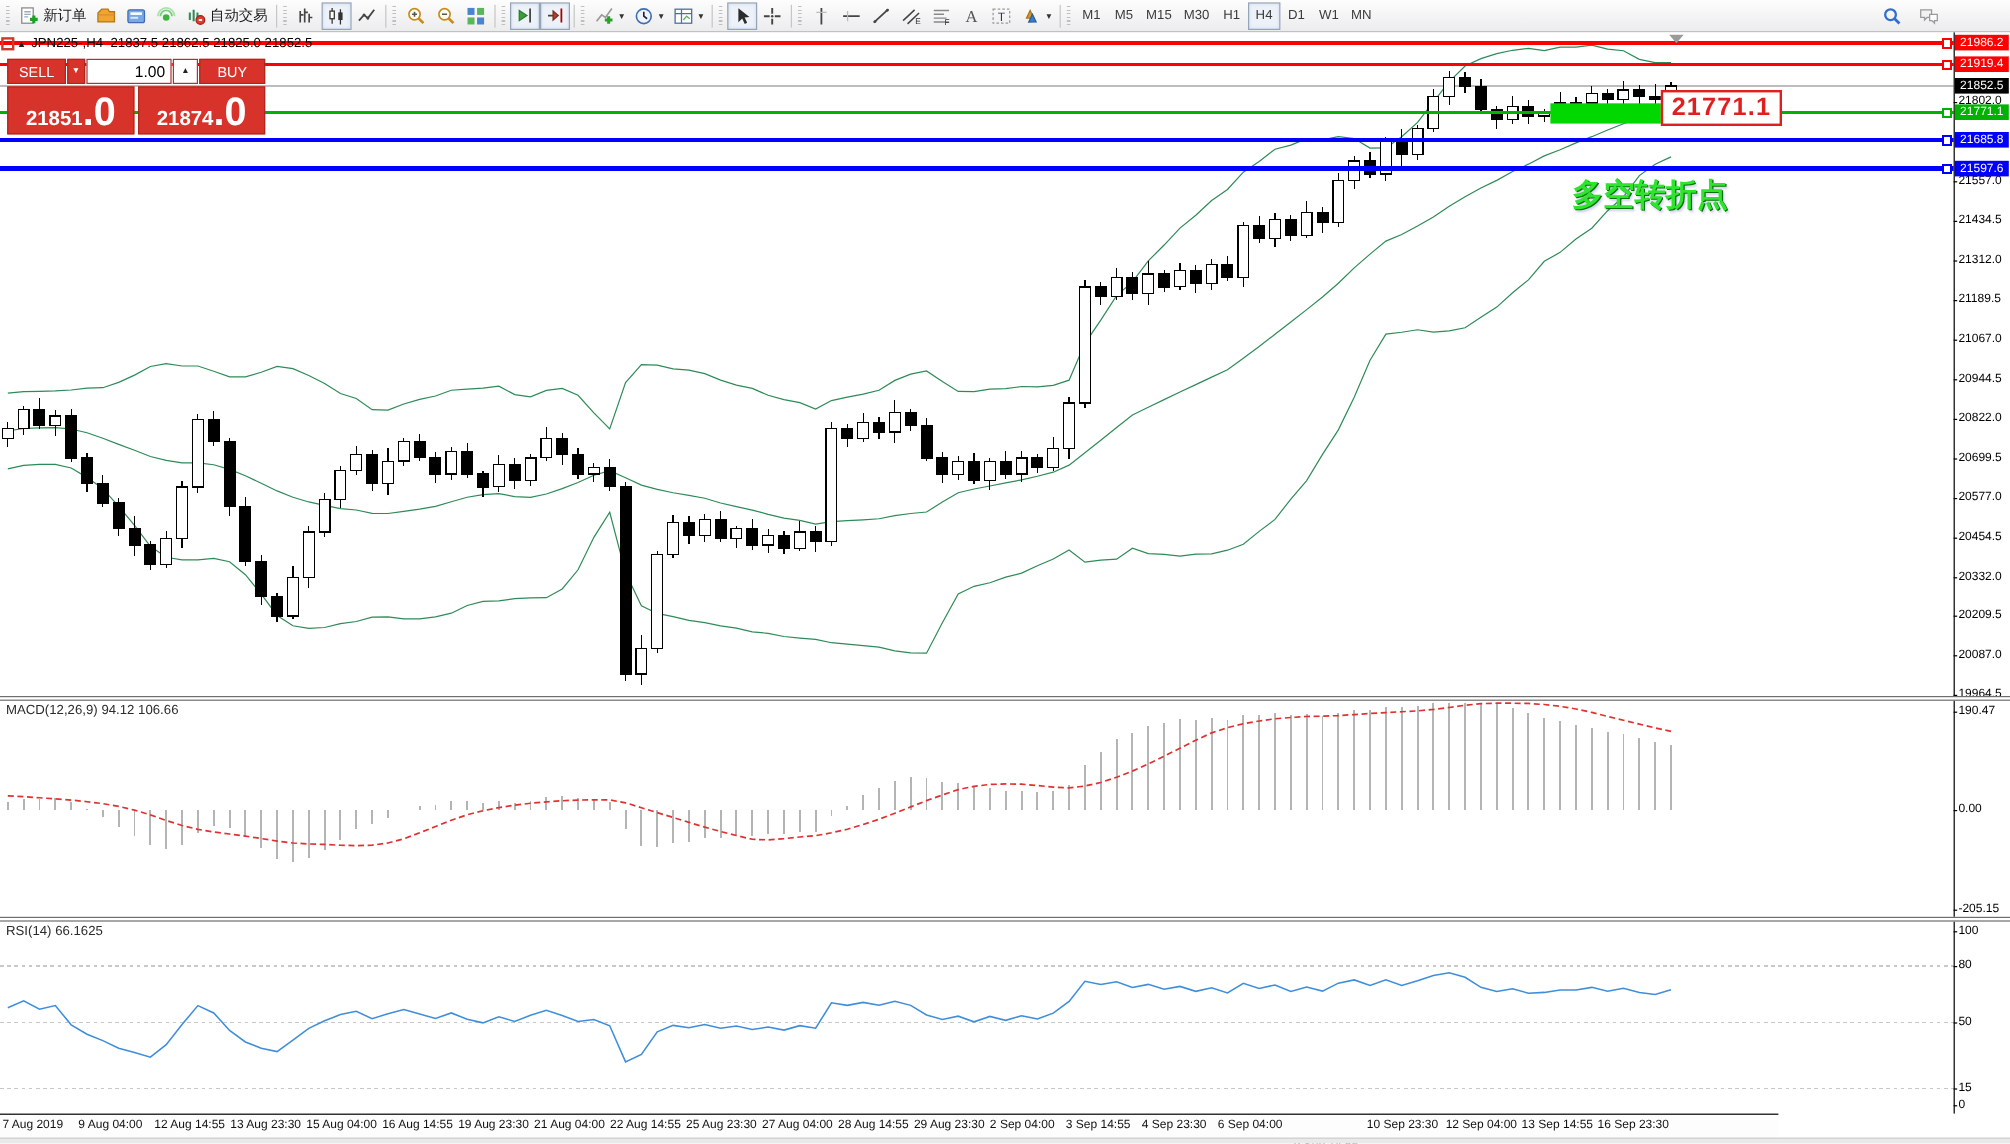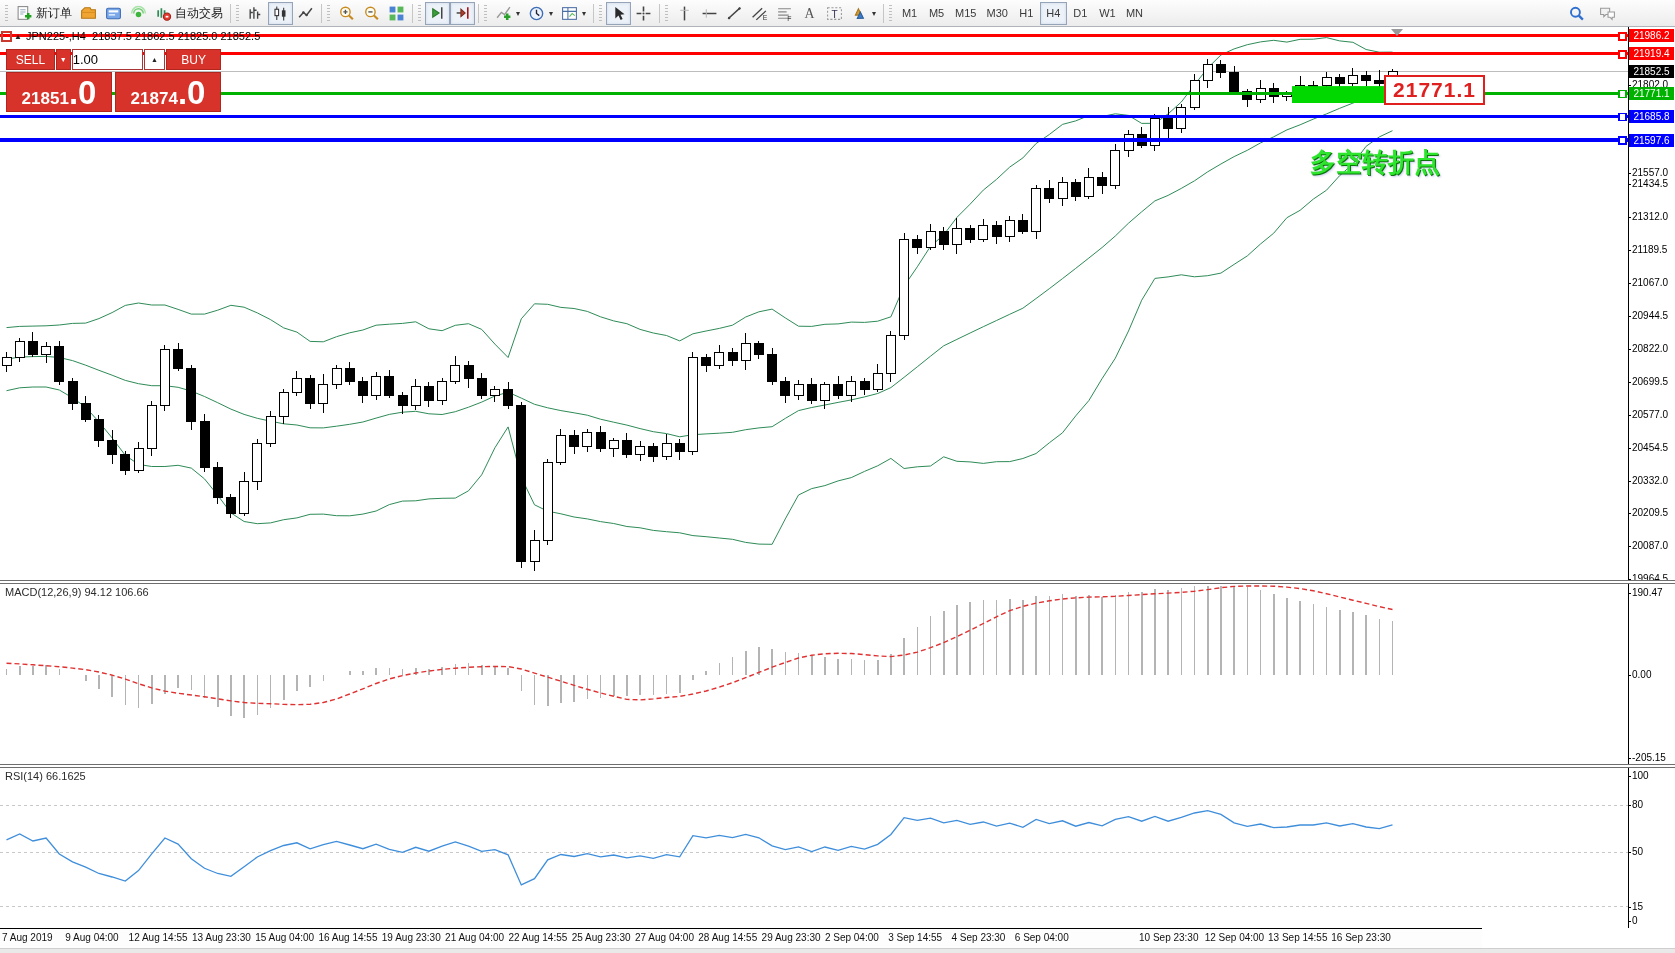"1.00" #tp-lot { text-align: left -> right }
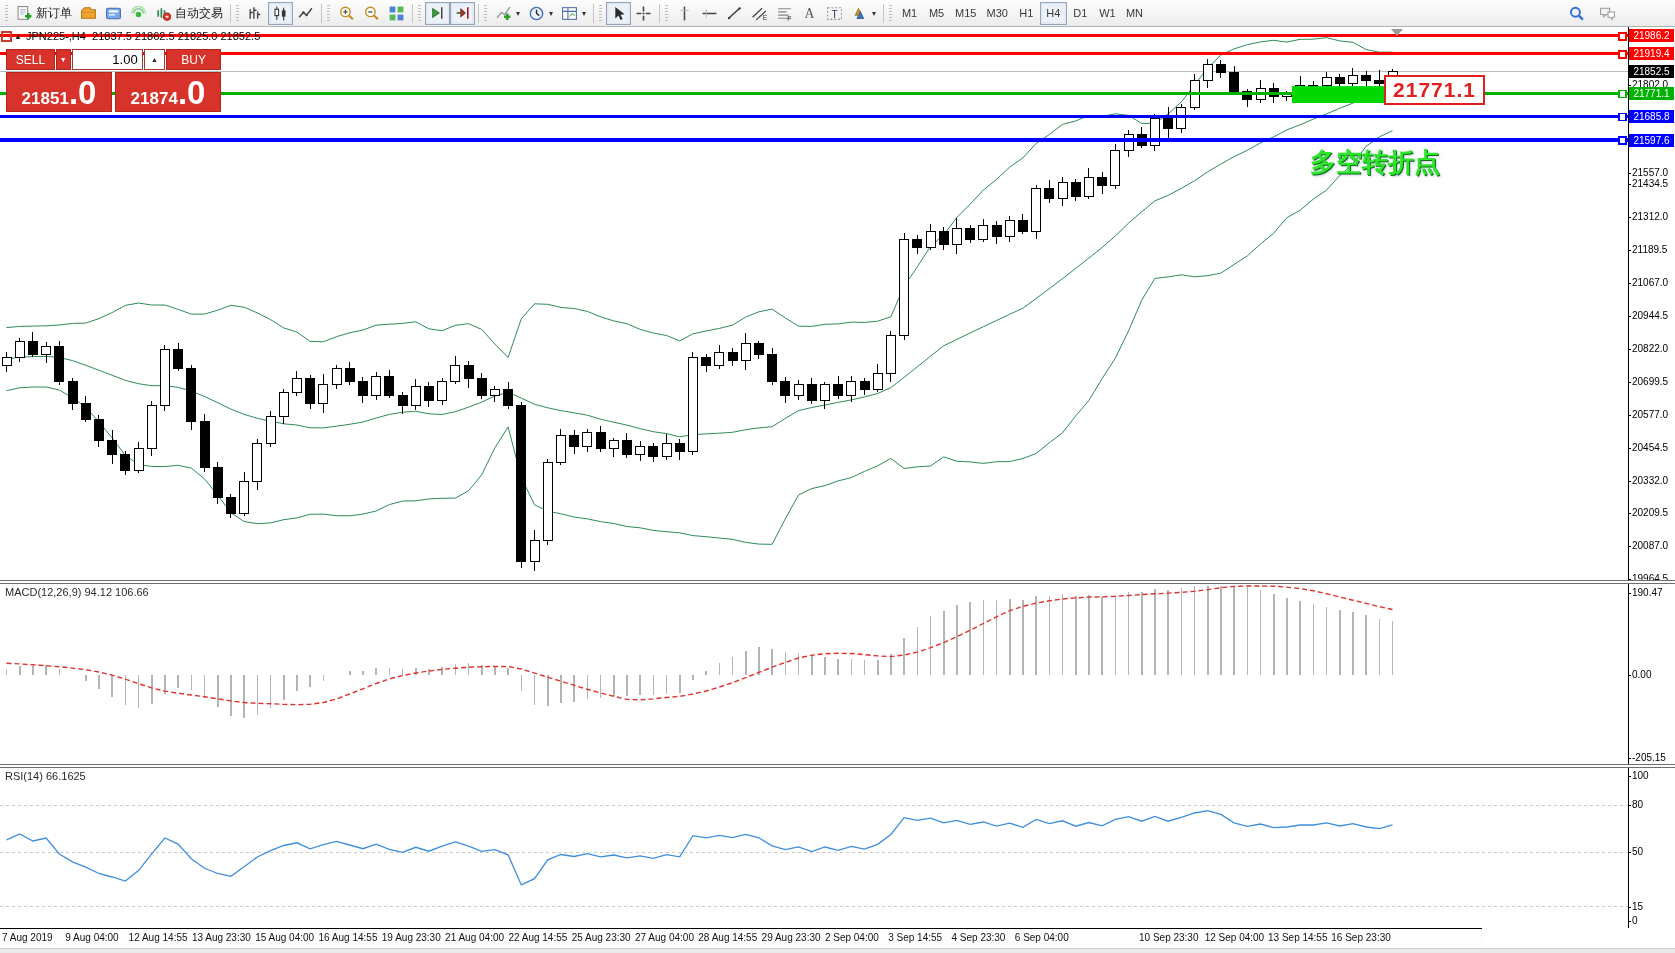"21557.0" div.tick { margin-top: 22px -> none }
